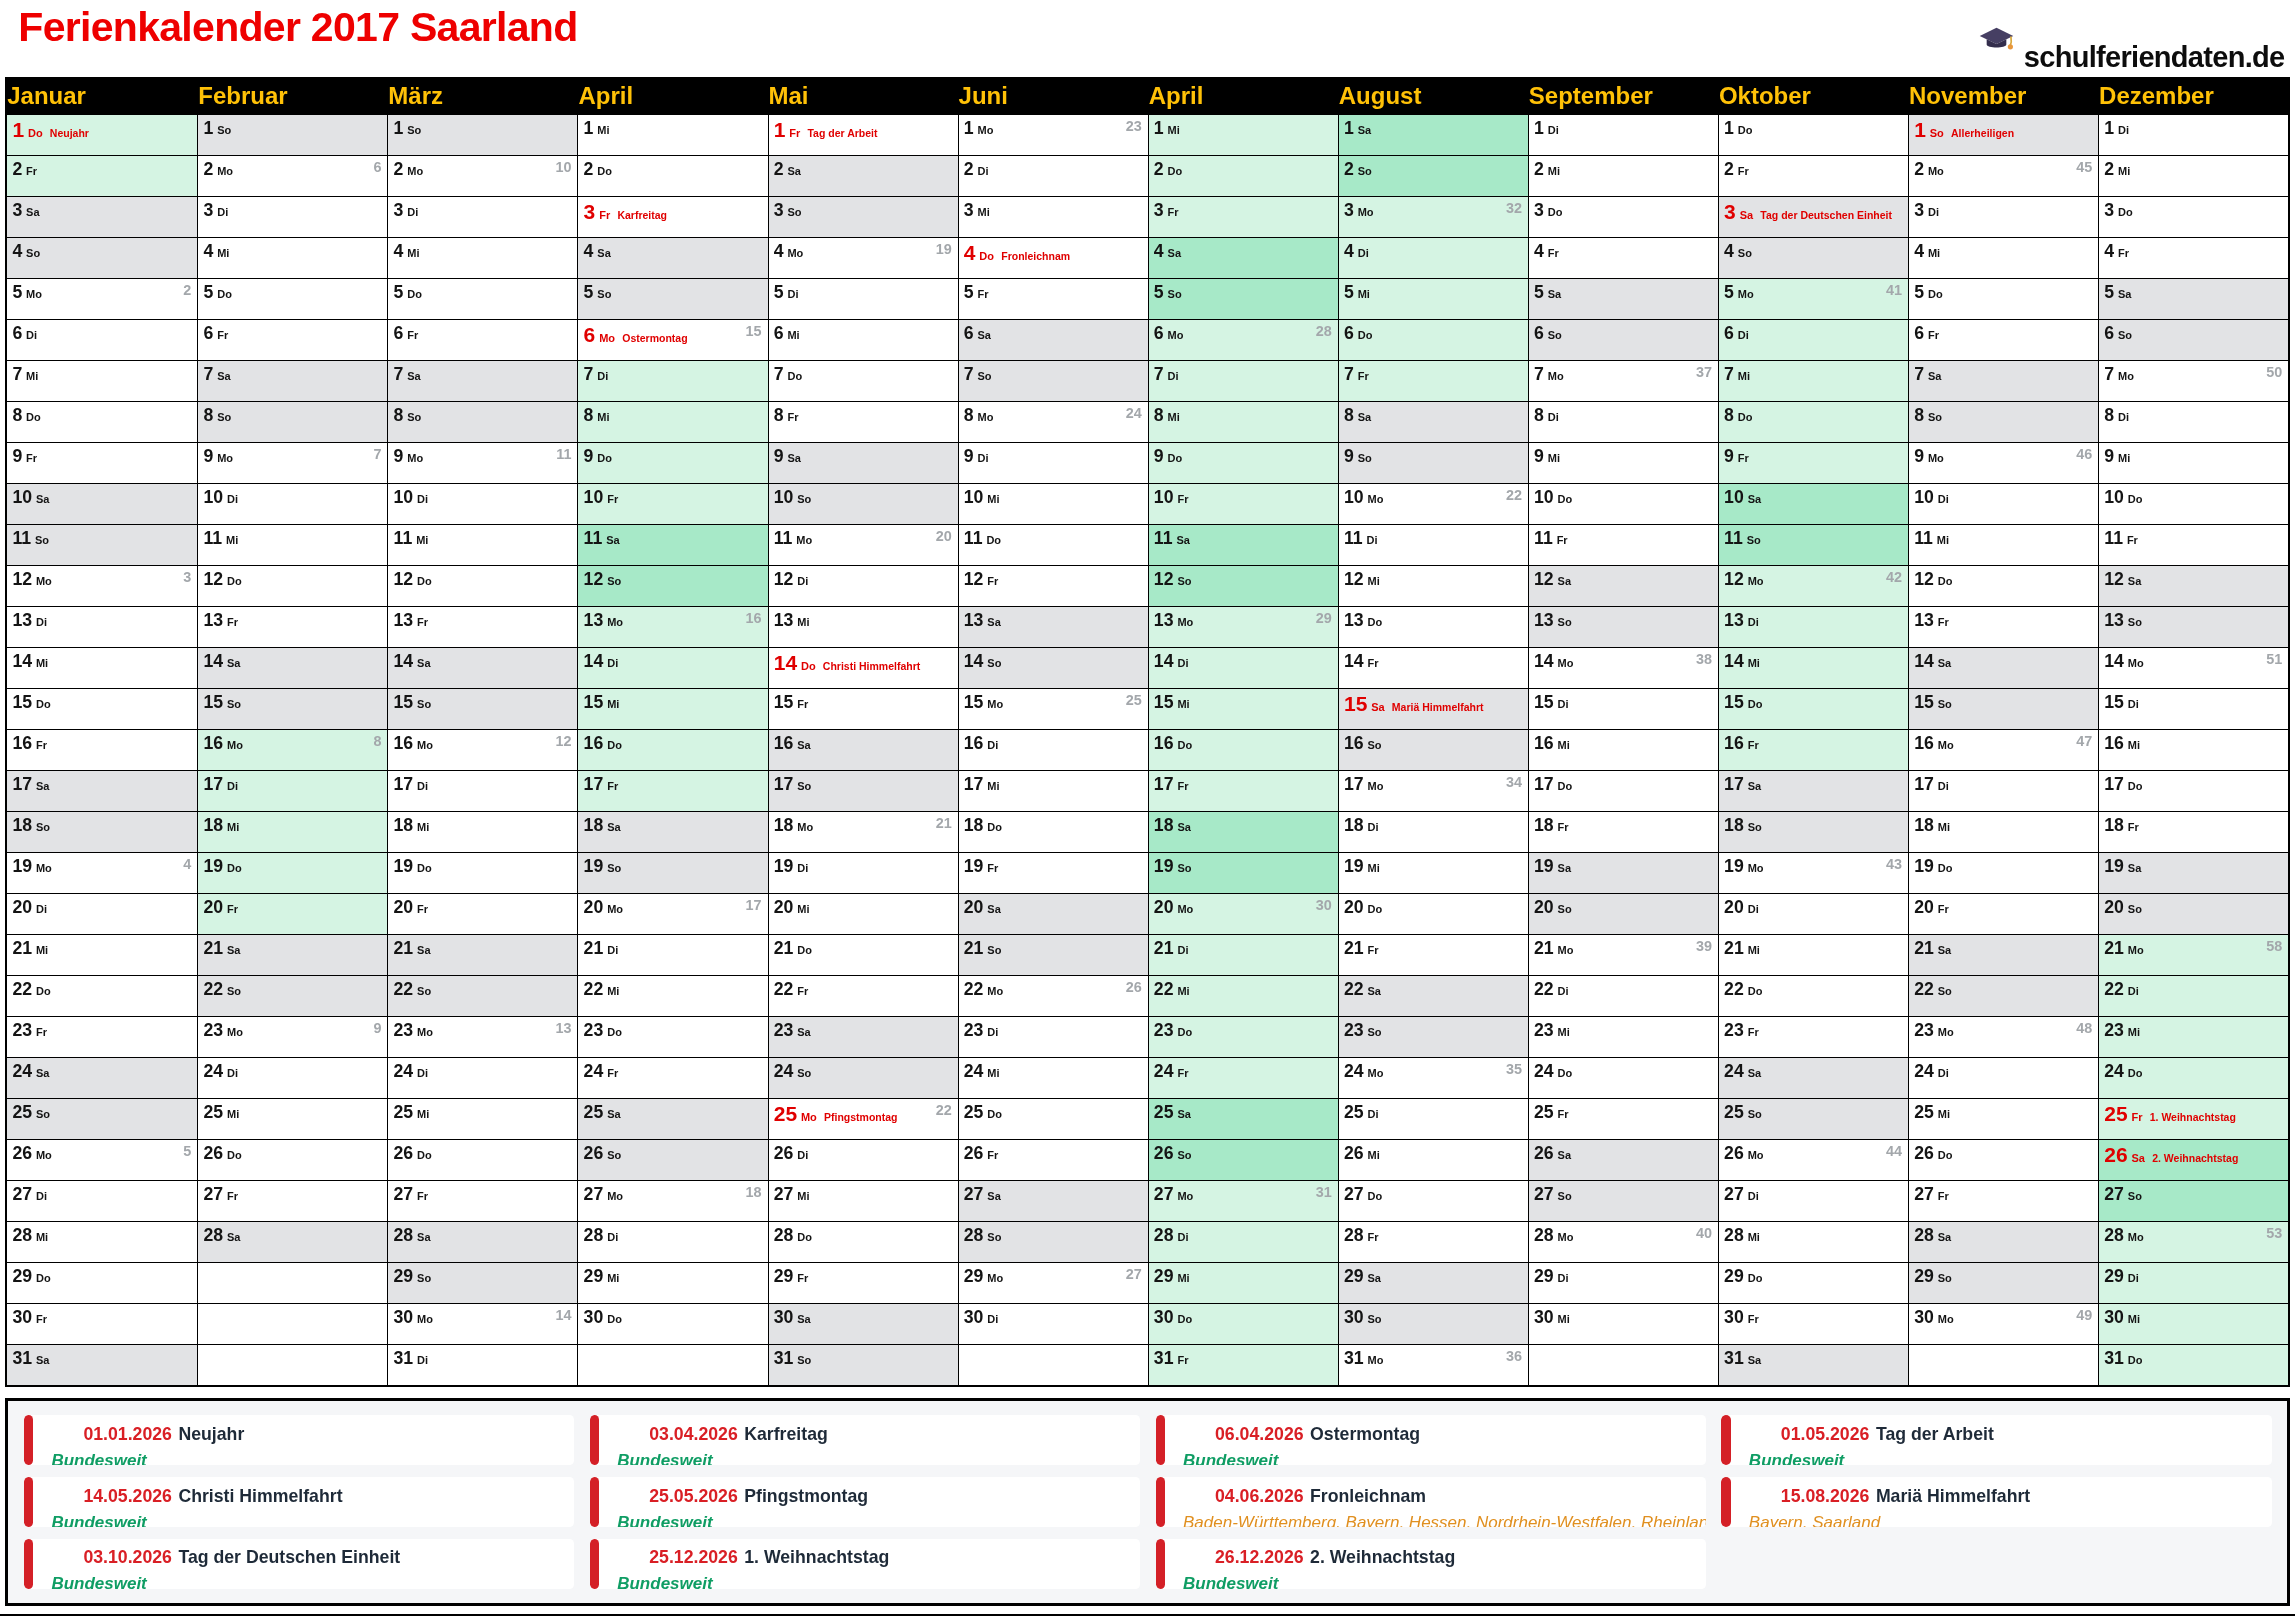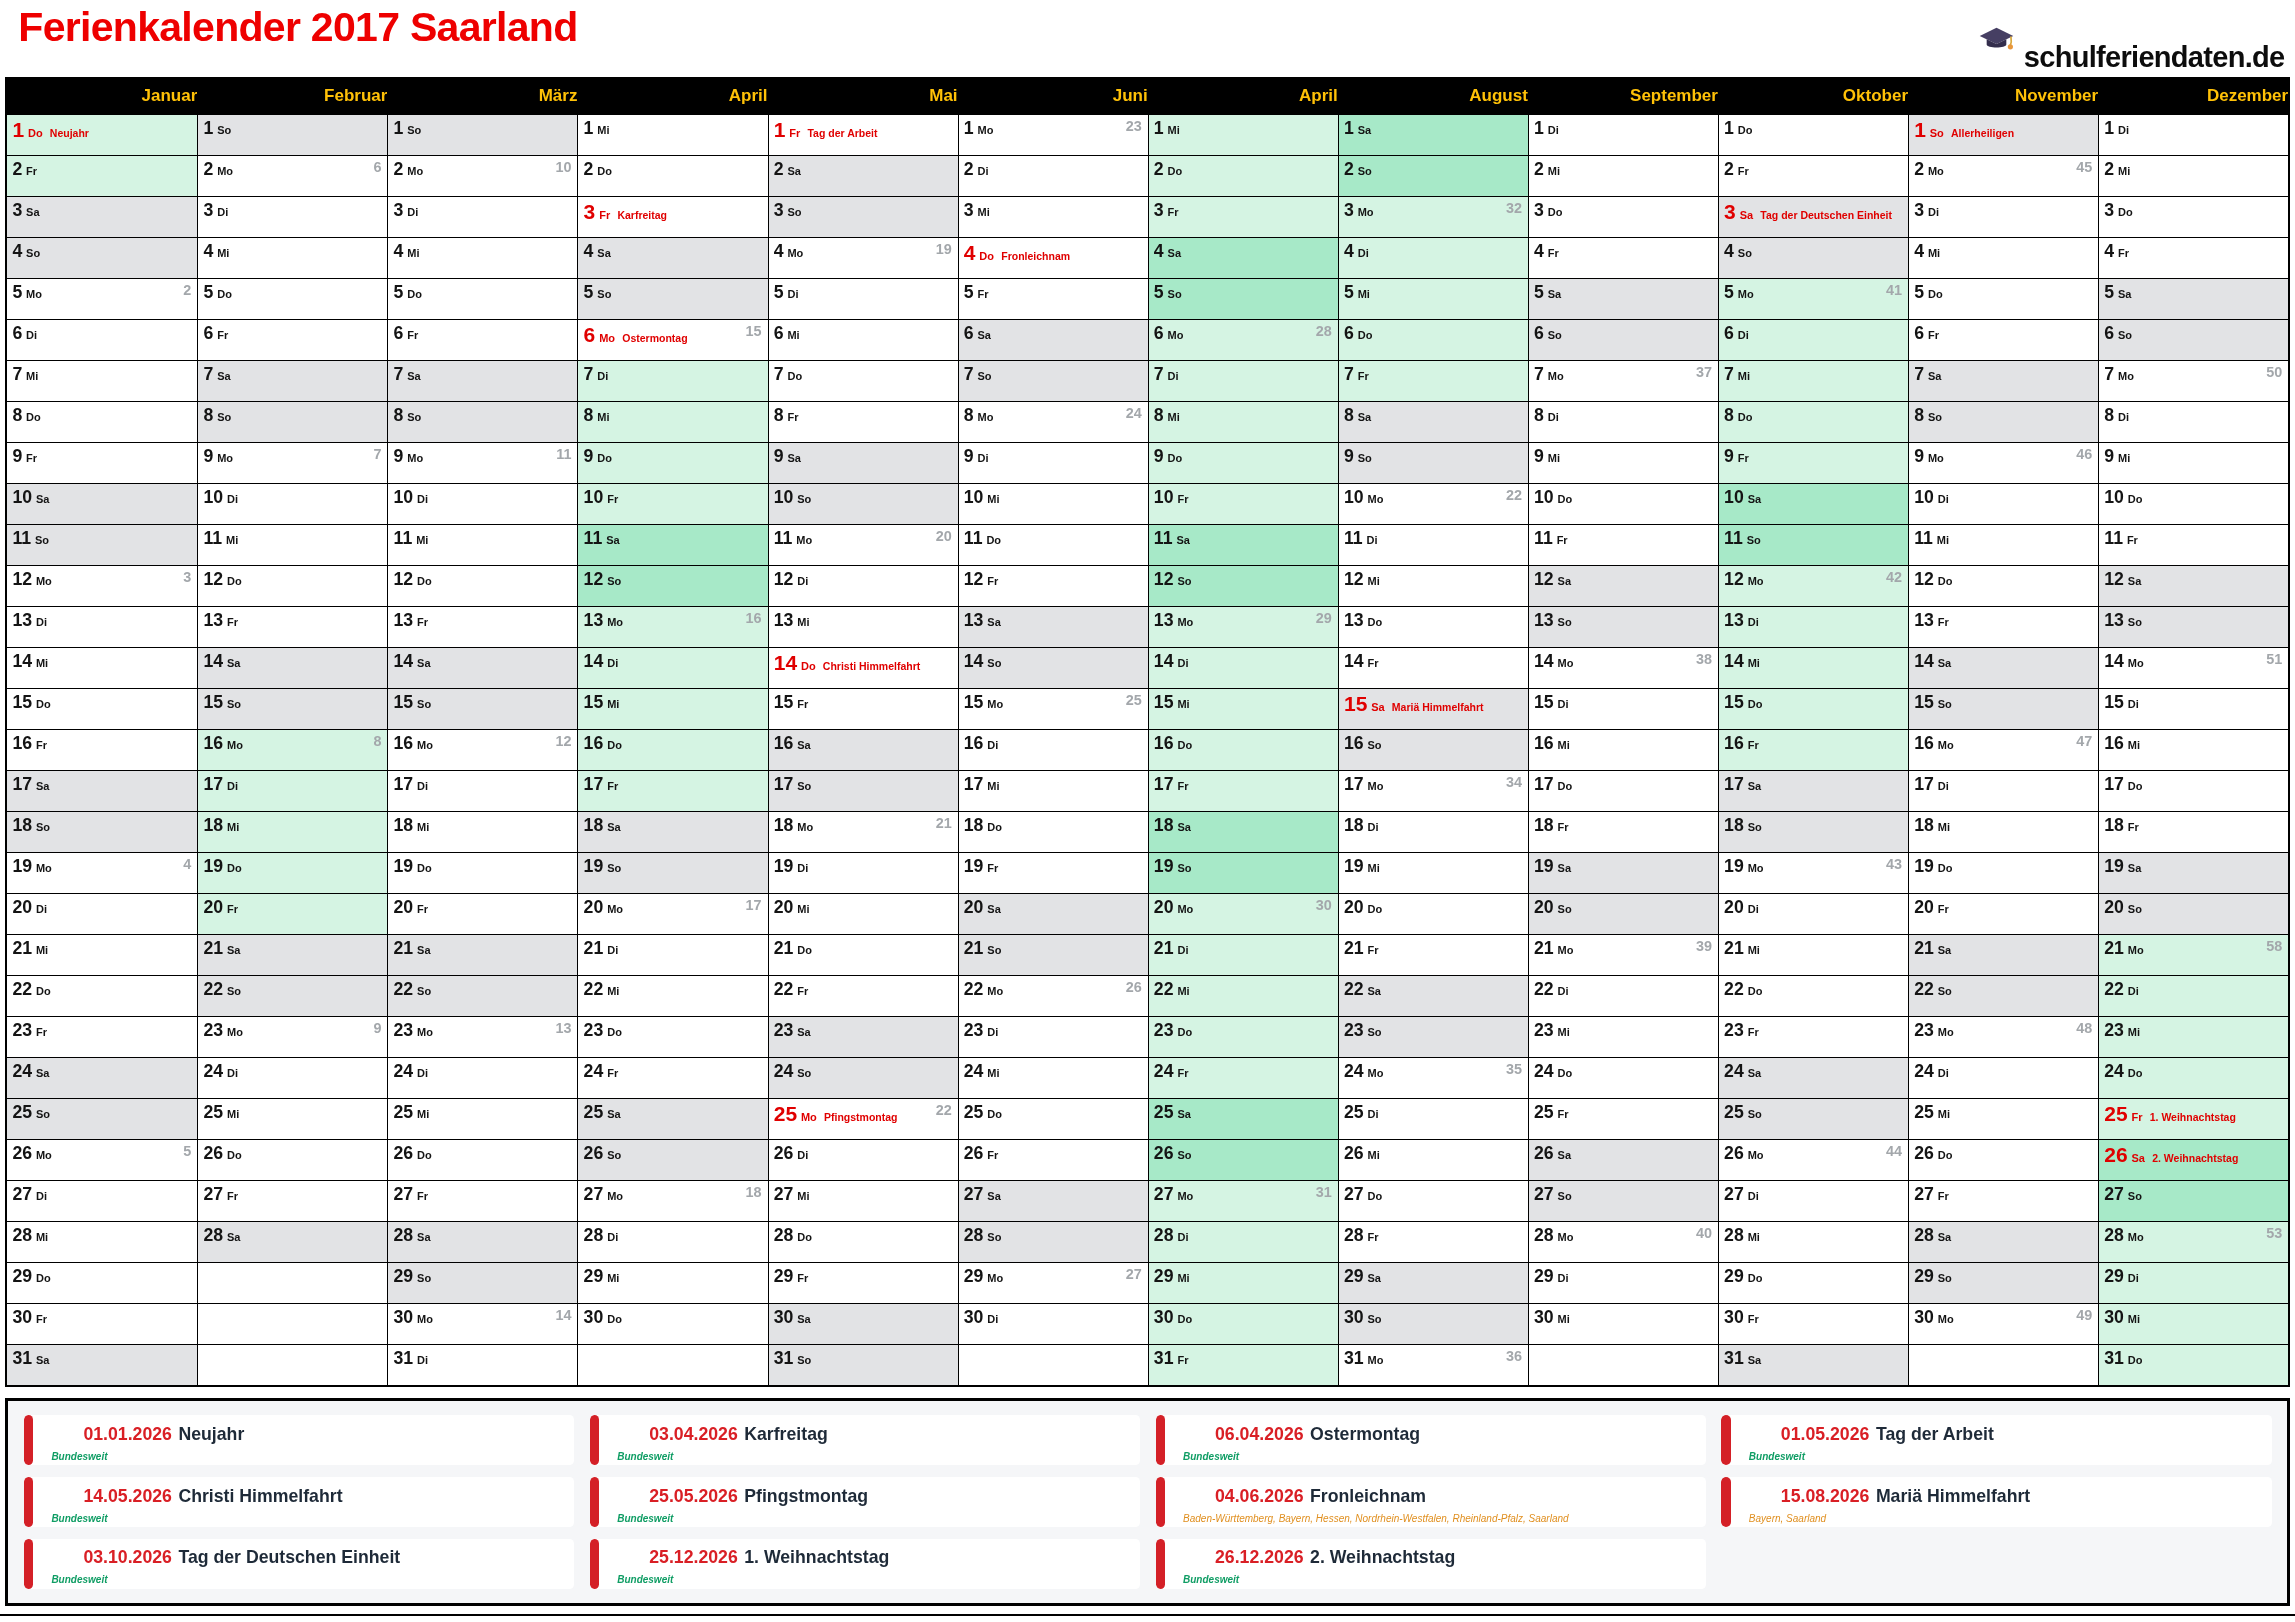"Januar" .month-header { font-size: 17px -> 24px; text-align: right -> left }
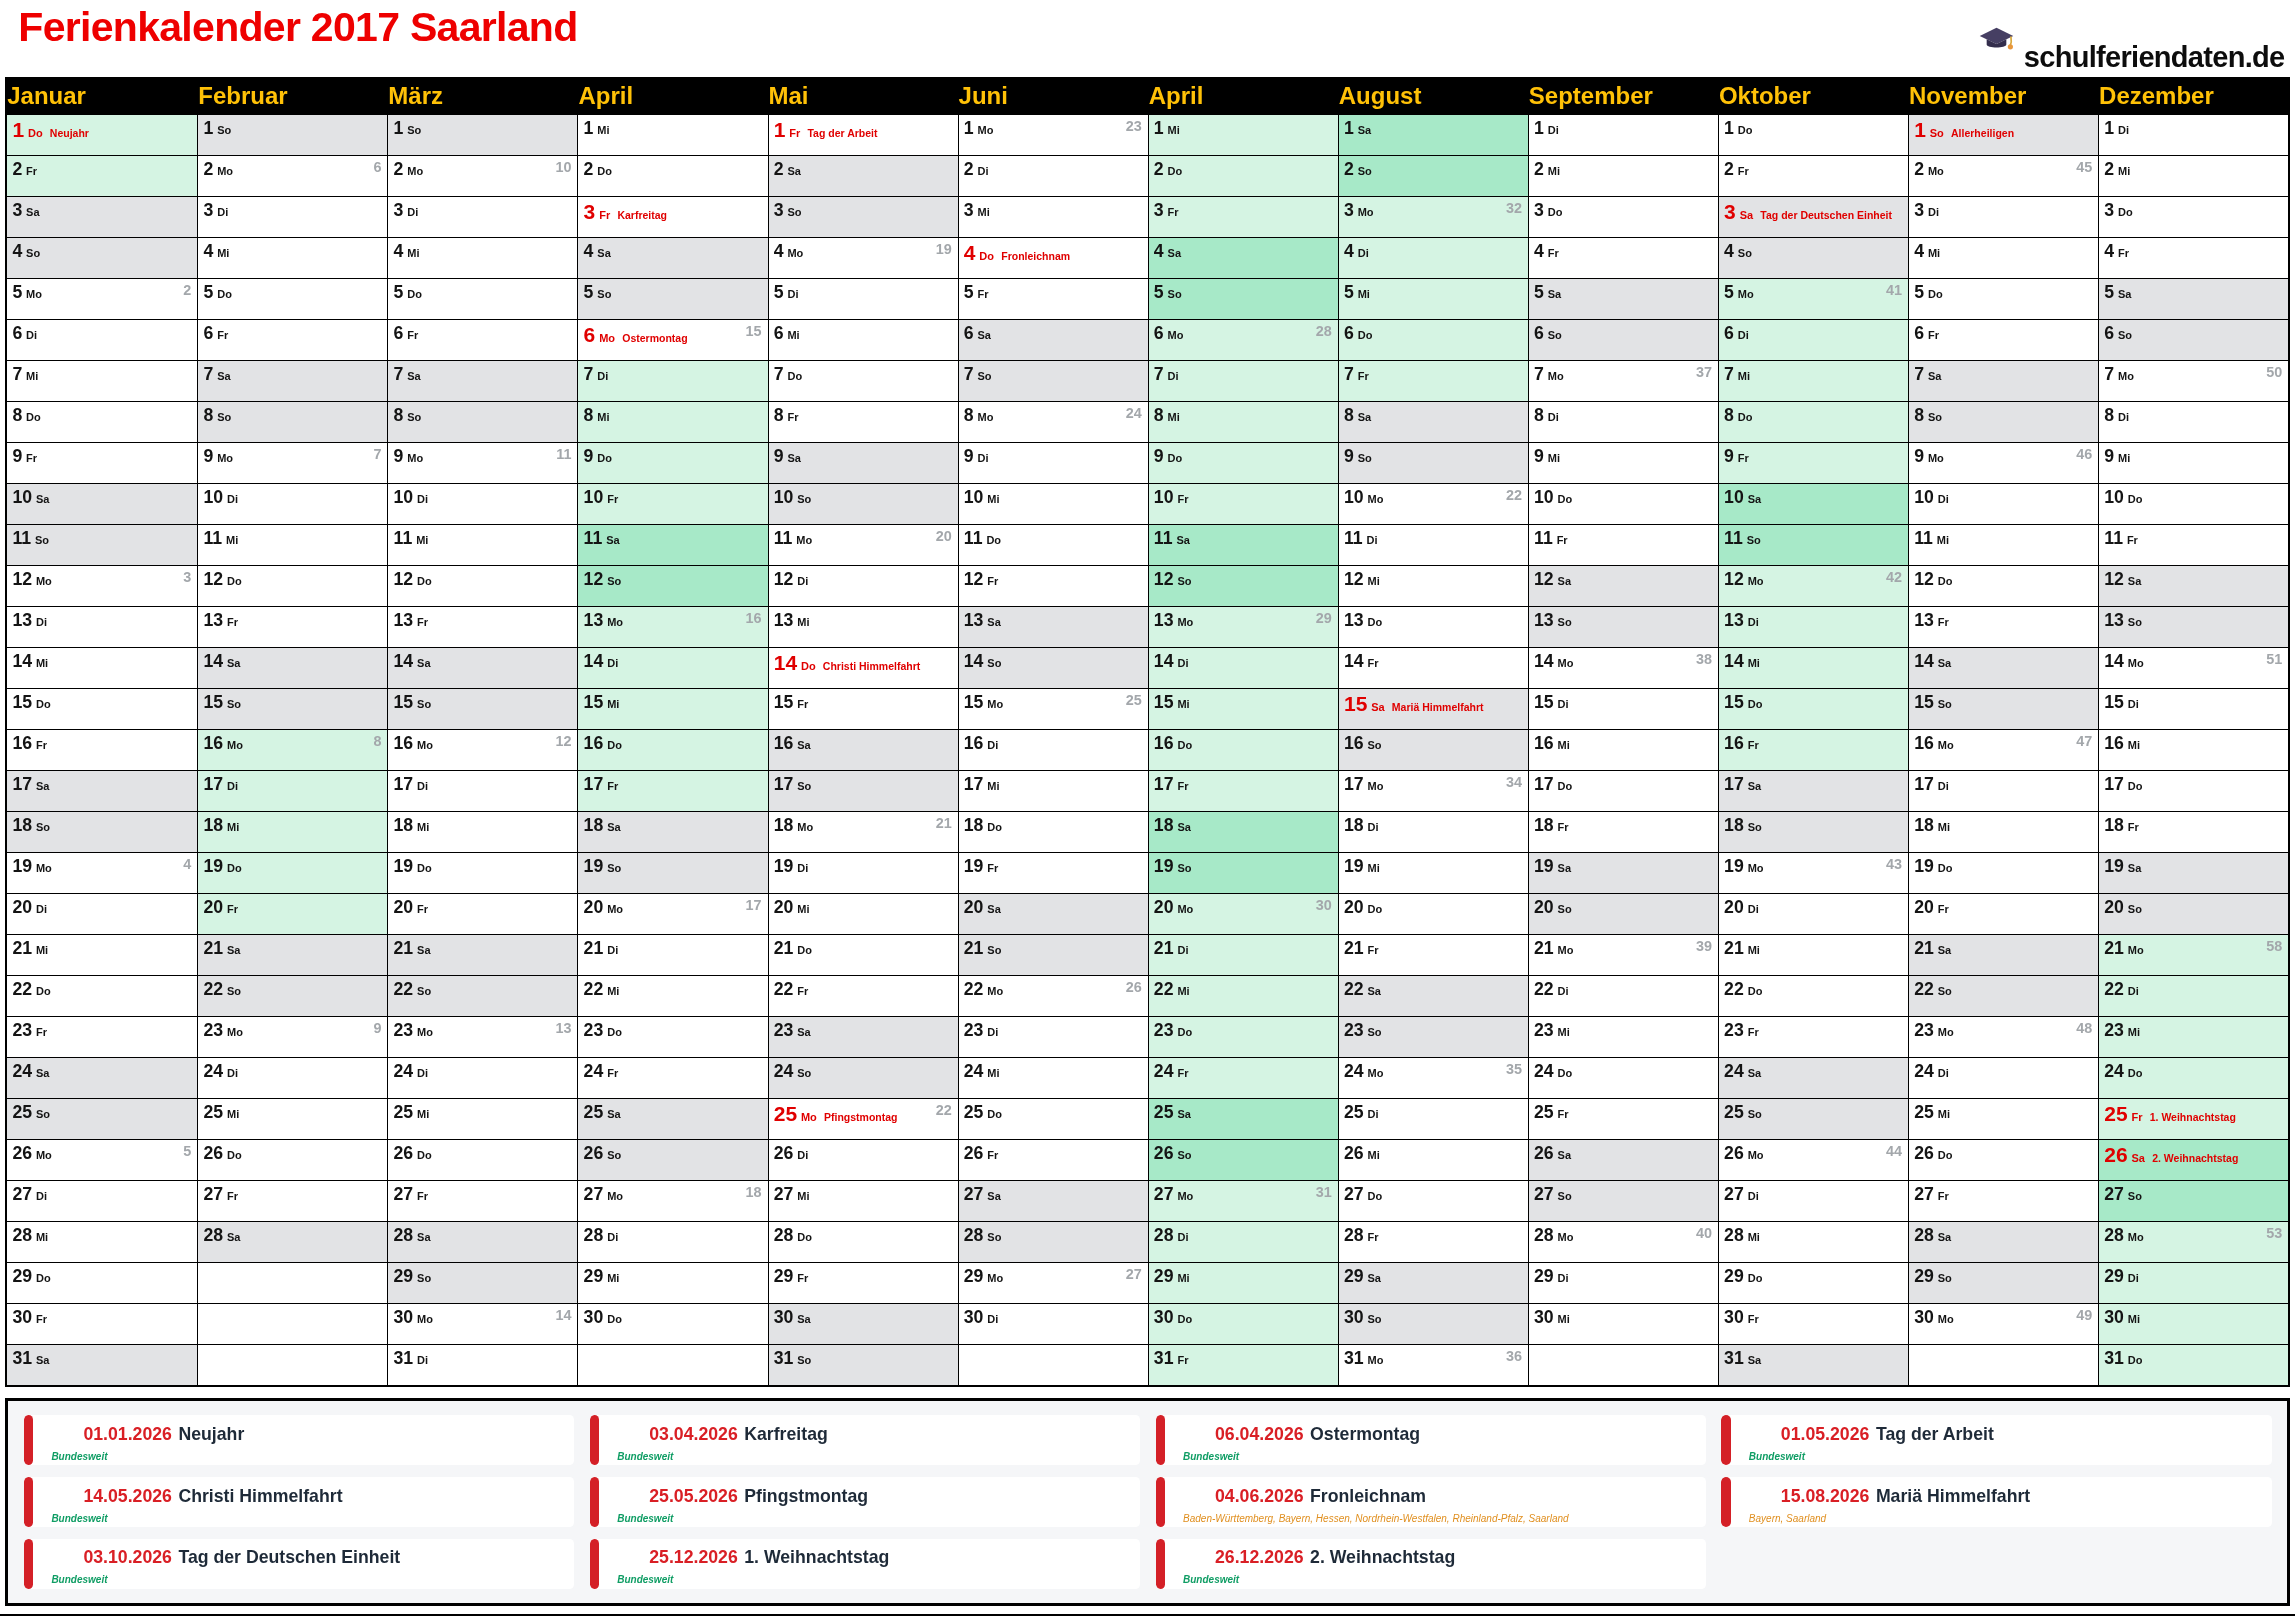"Bundesweit" .card .regions { font-size: 10px -> 17px }
